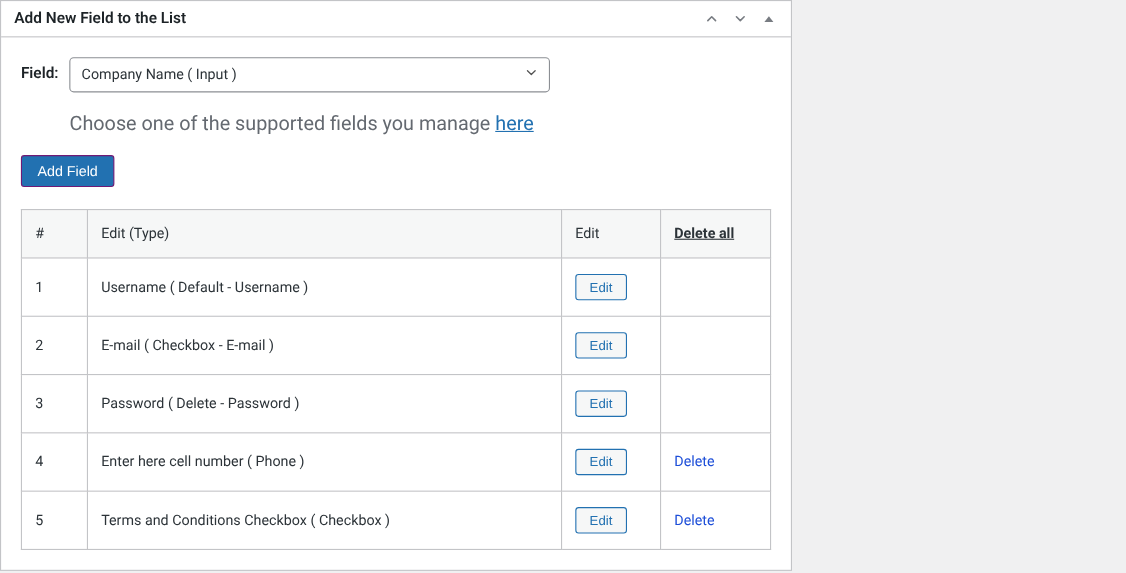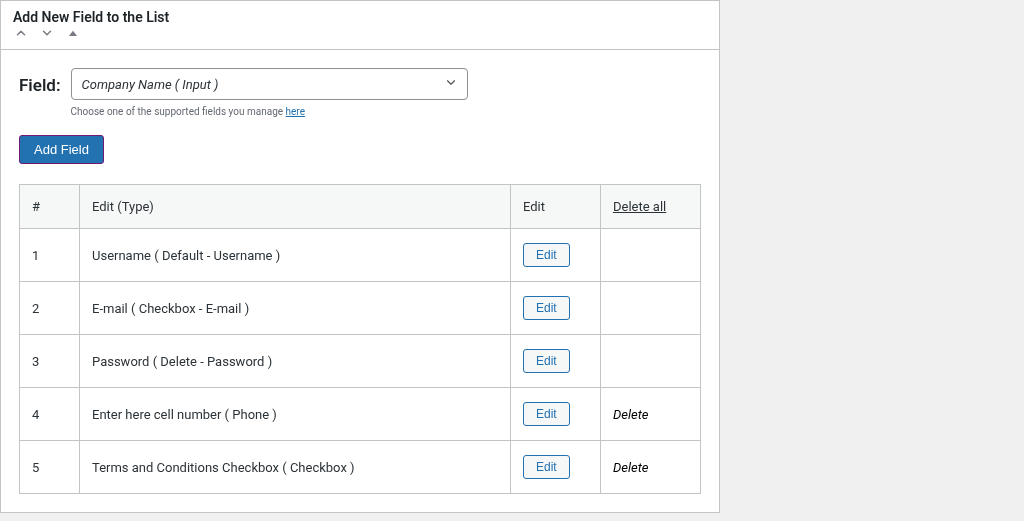"Add New Field to the" .metabox-header { align-items: flex-start -> flex-end; flex-direction: column -> none }
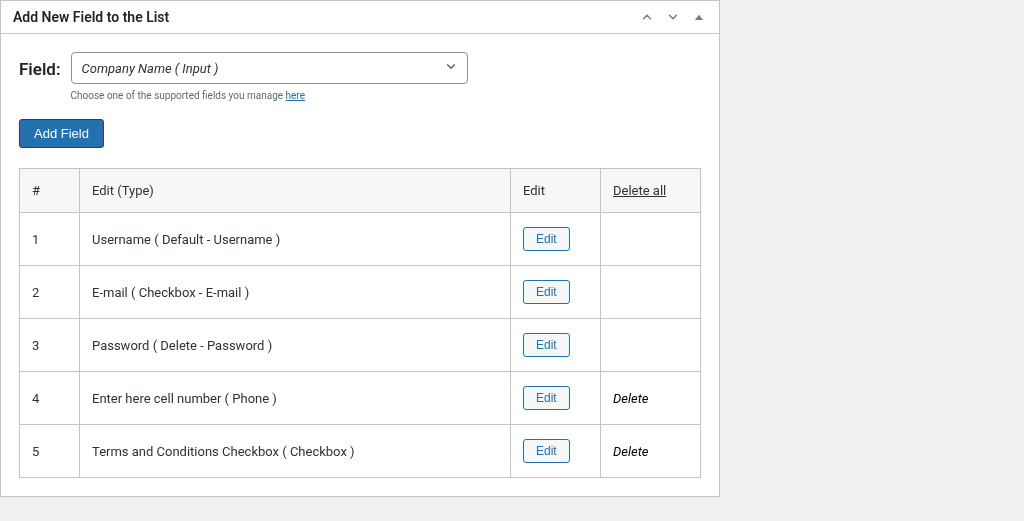"Field:" .field-label { font-size: 17px -> 14px }
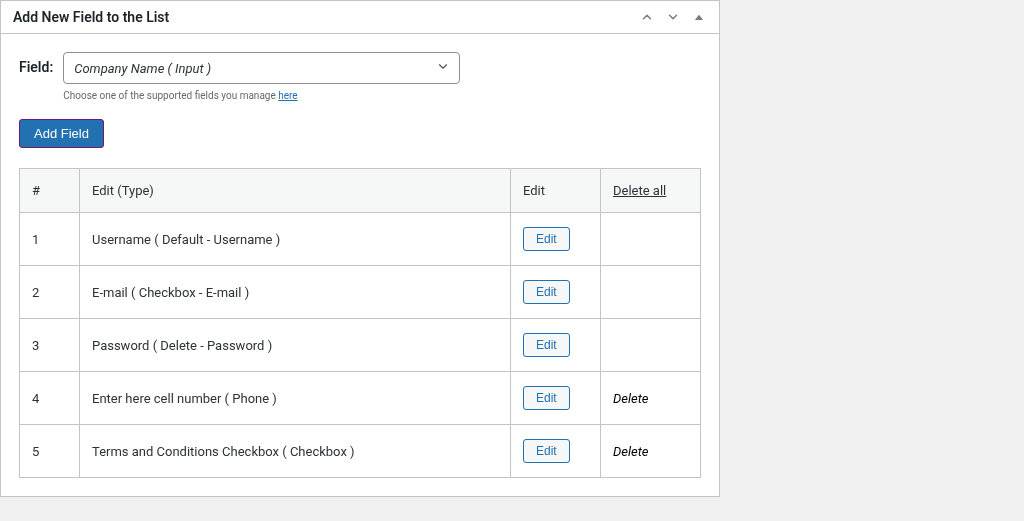"Company Name ( Input )" .select-wrap { font-style: italic -> none; width: 397px -> 437px }
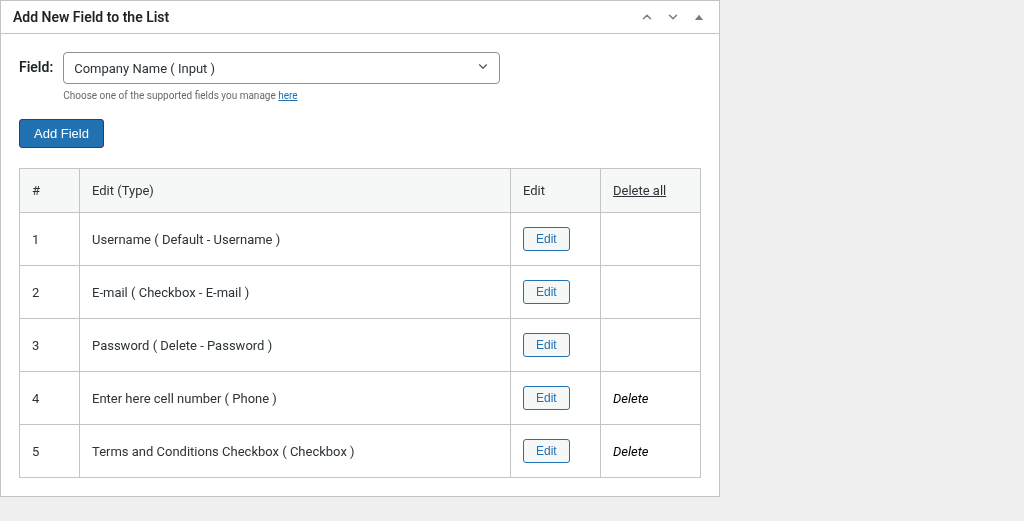"Choose one of the supported" .help-text { font-size: 10px -> 18px; margin-top: 6px -> 18px }
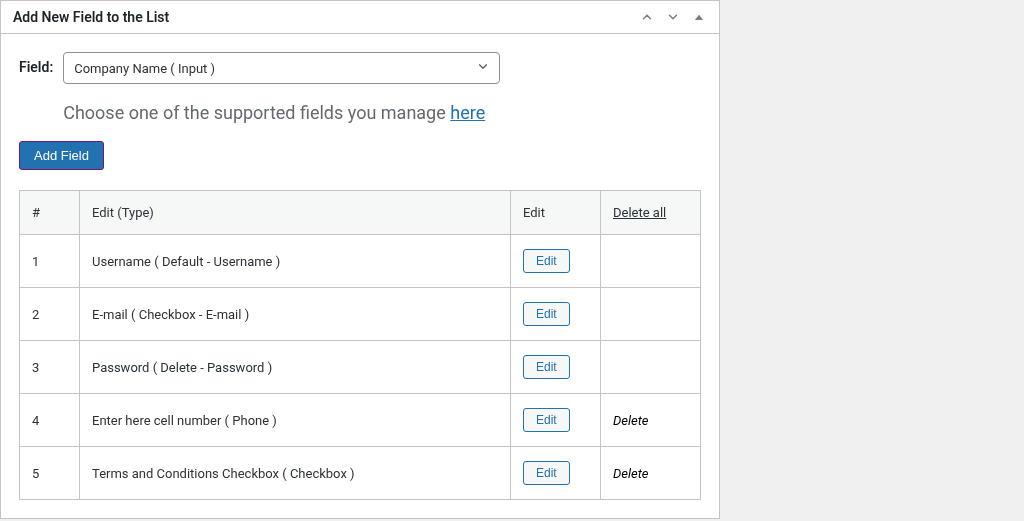"Delete all" .th-del { font-weight: none -> bold }
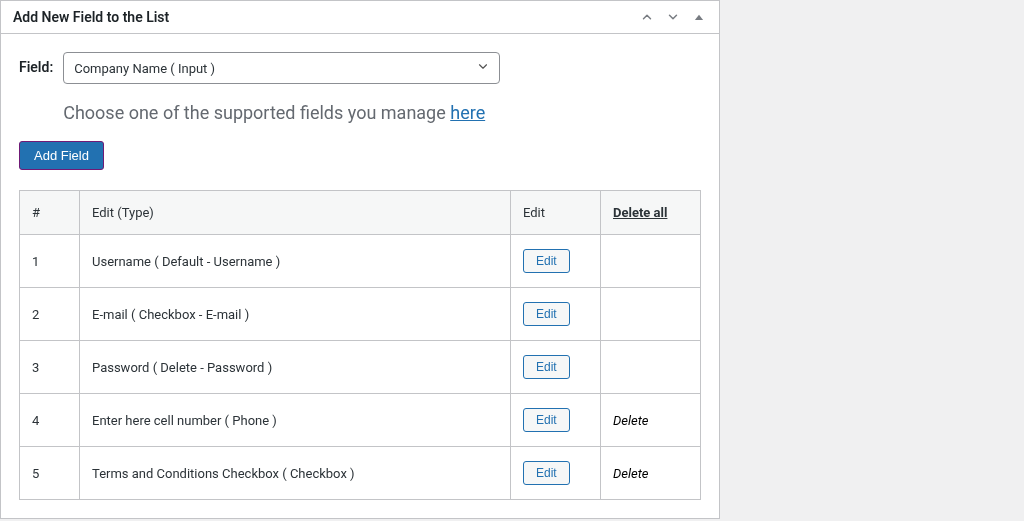"Delete" .delete-link { color: #000000 -> #1d4ed8; font-style: italic -> none }
